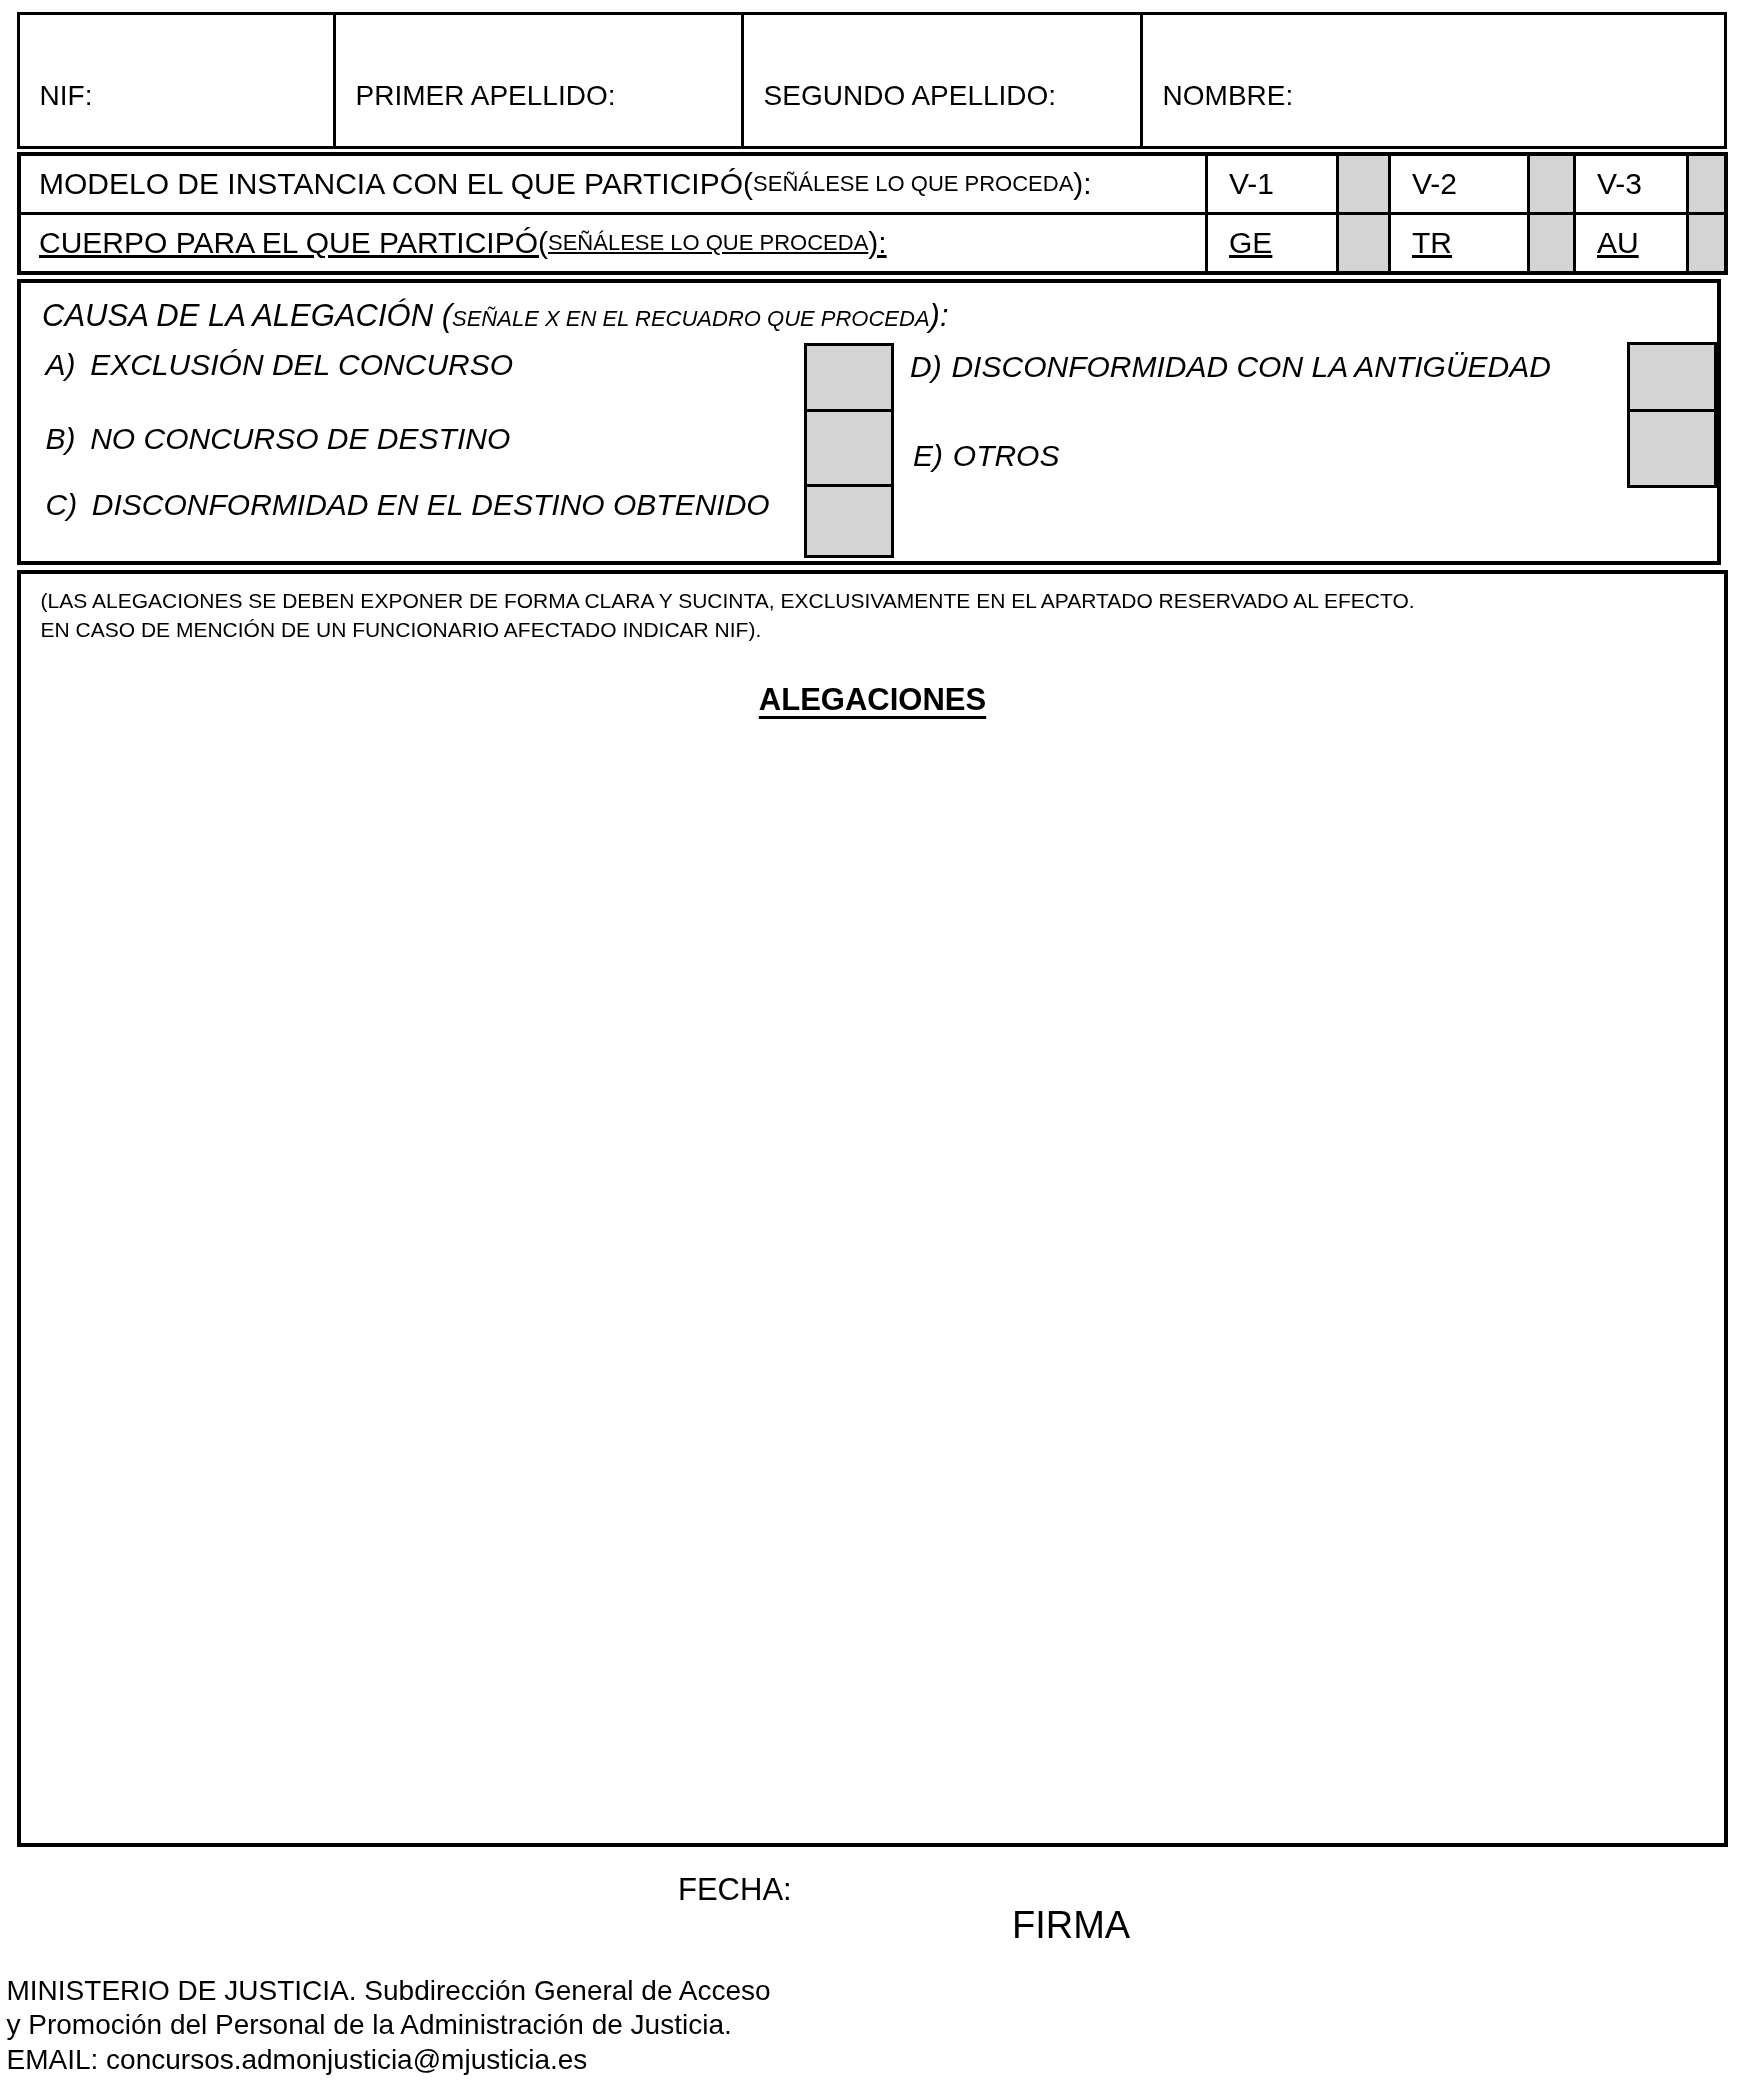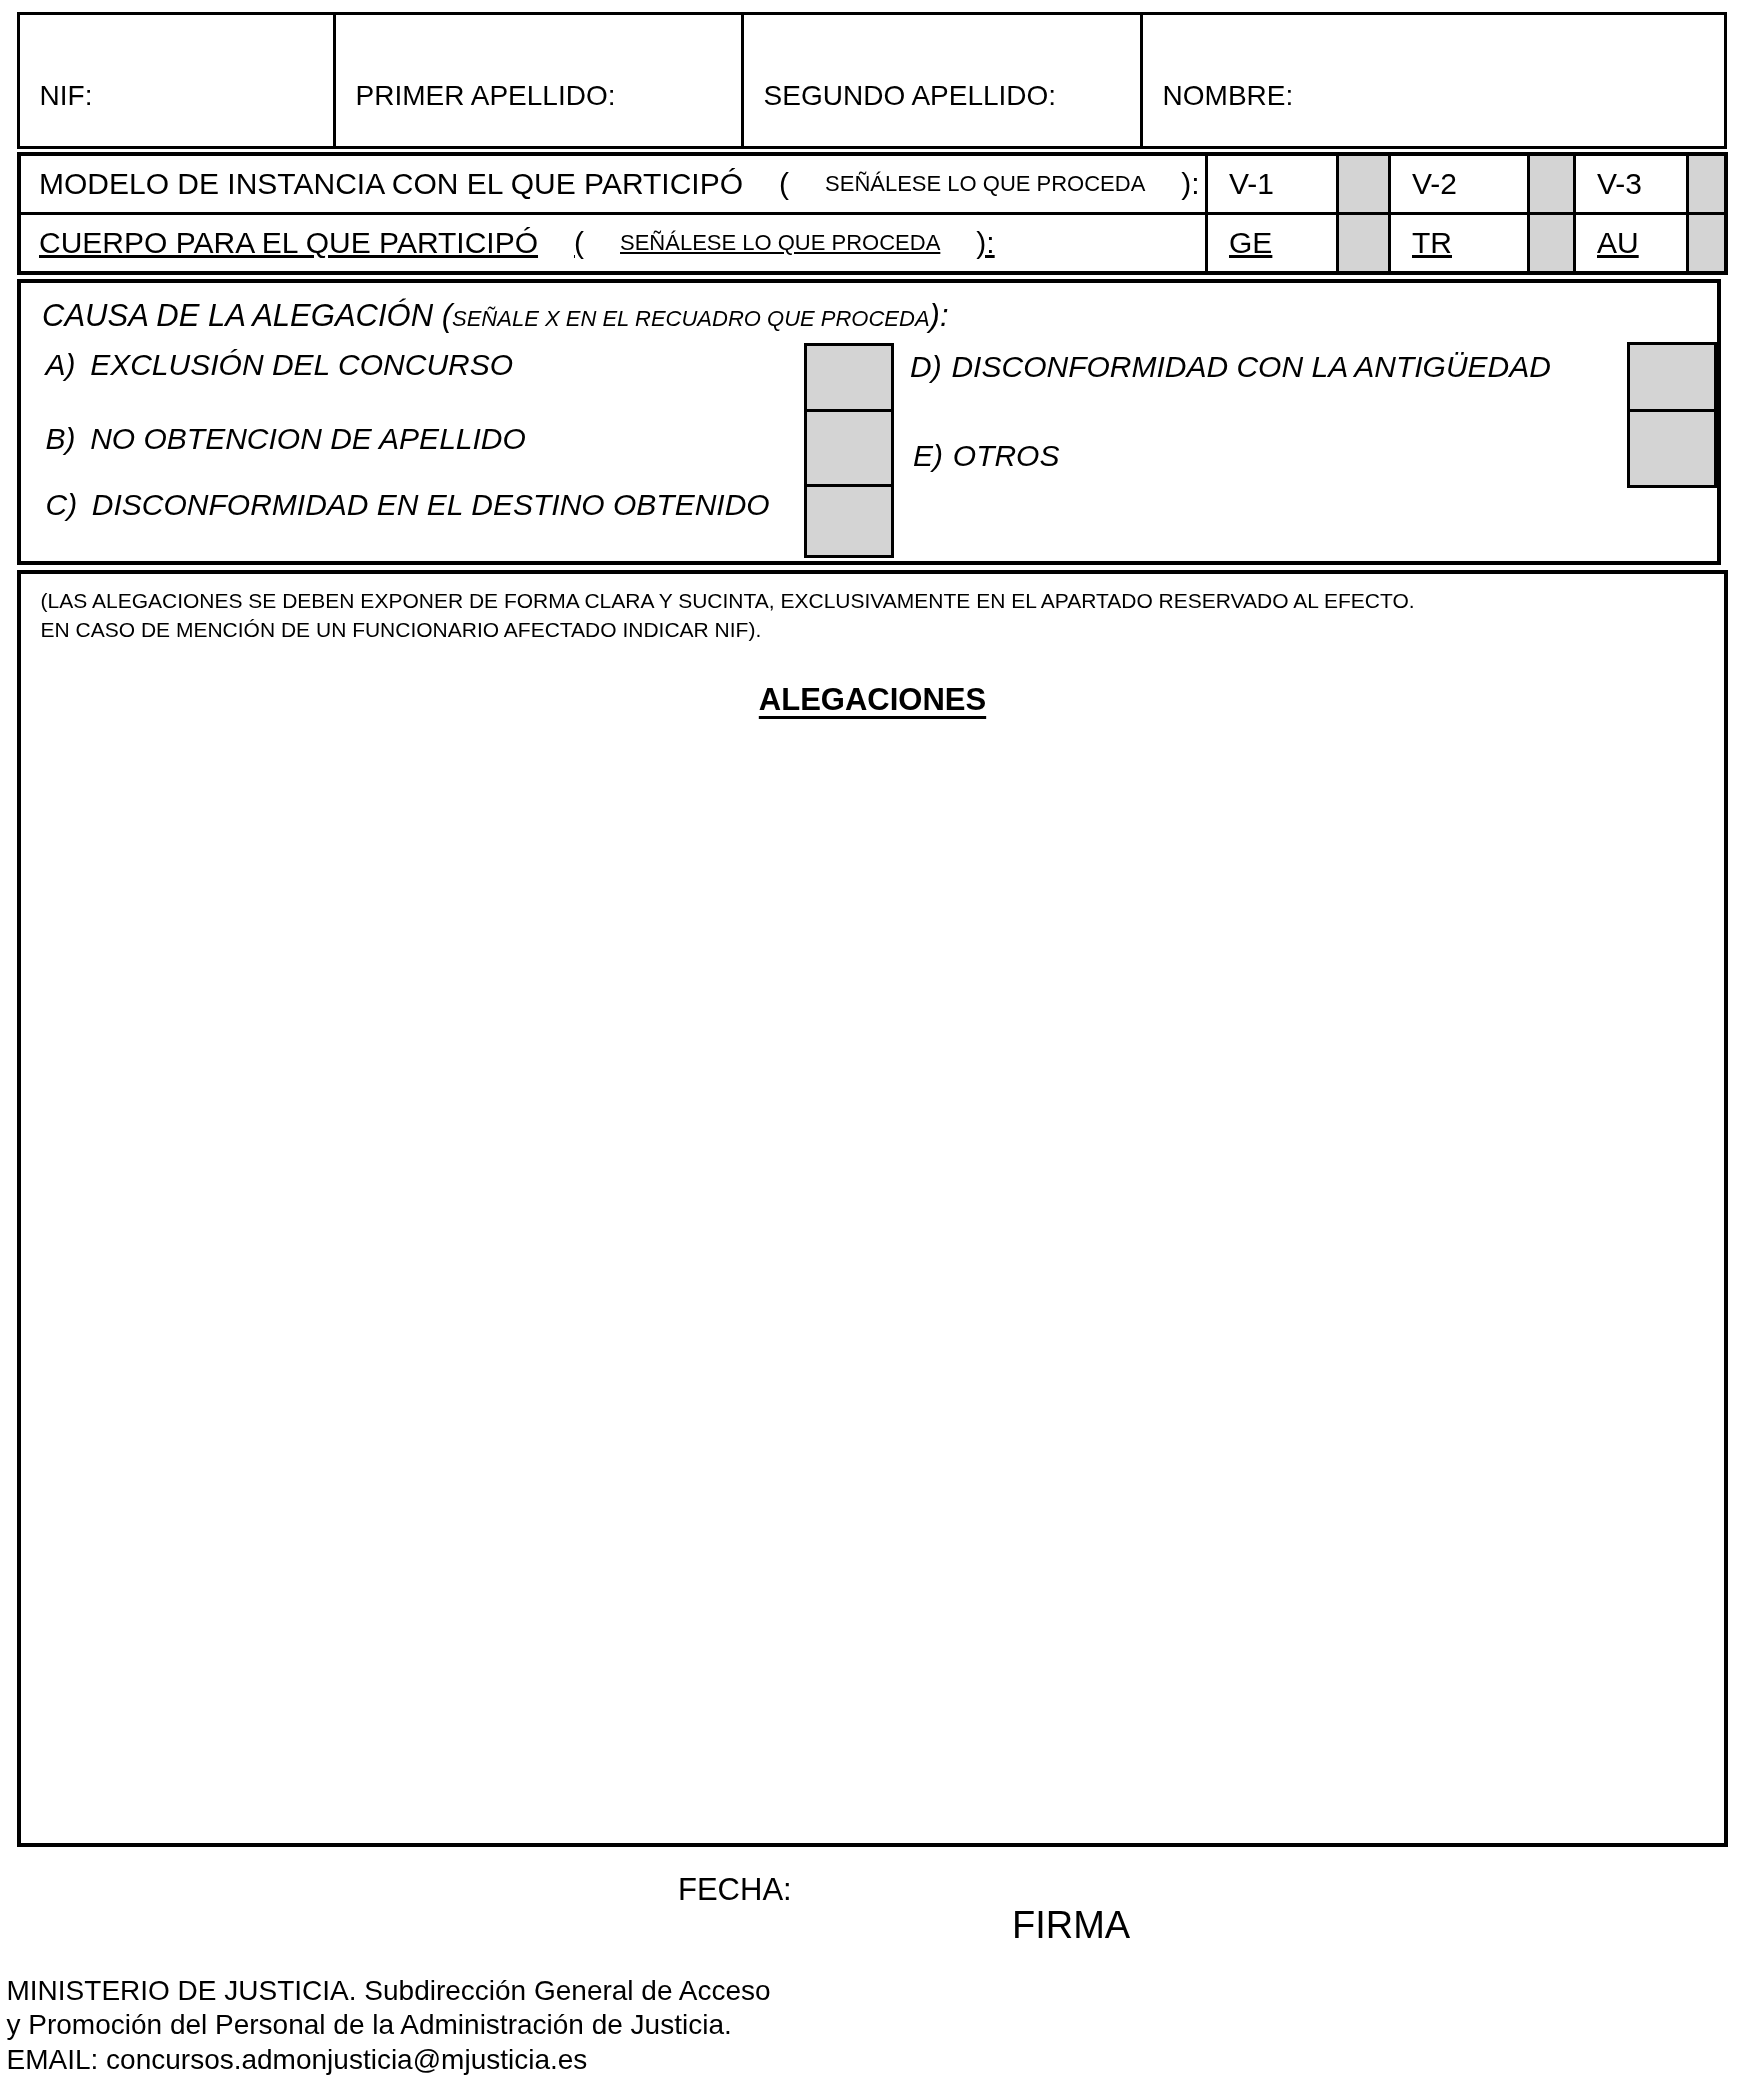"MODELO DE INSTANCIA CON EL" .sec2-label { gap: 36px -> none }
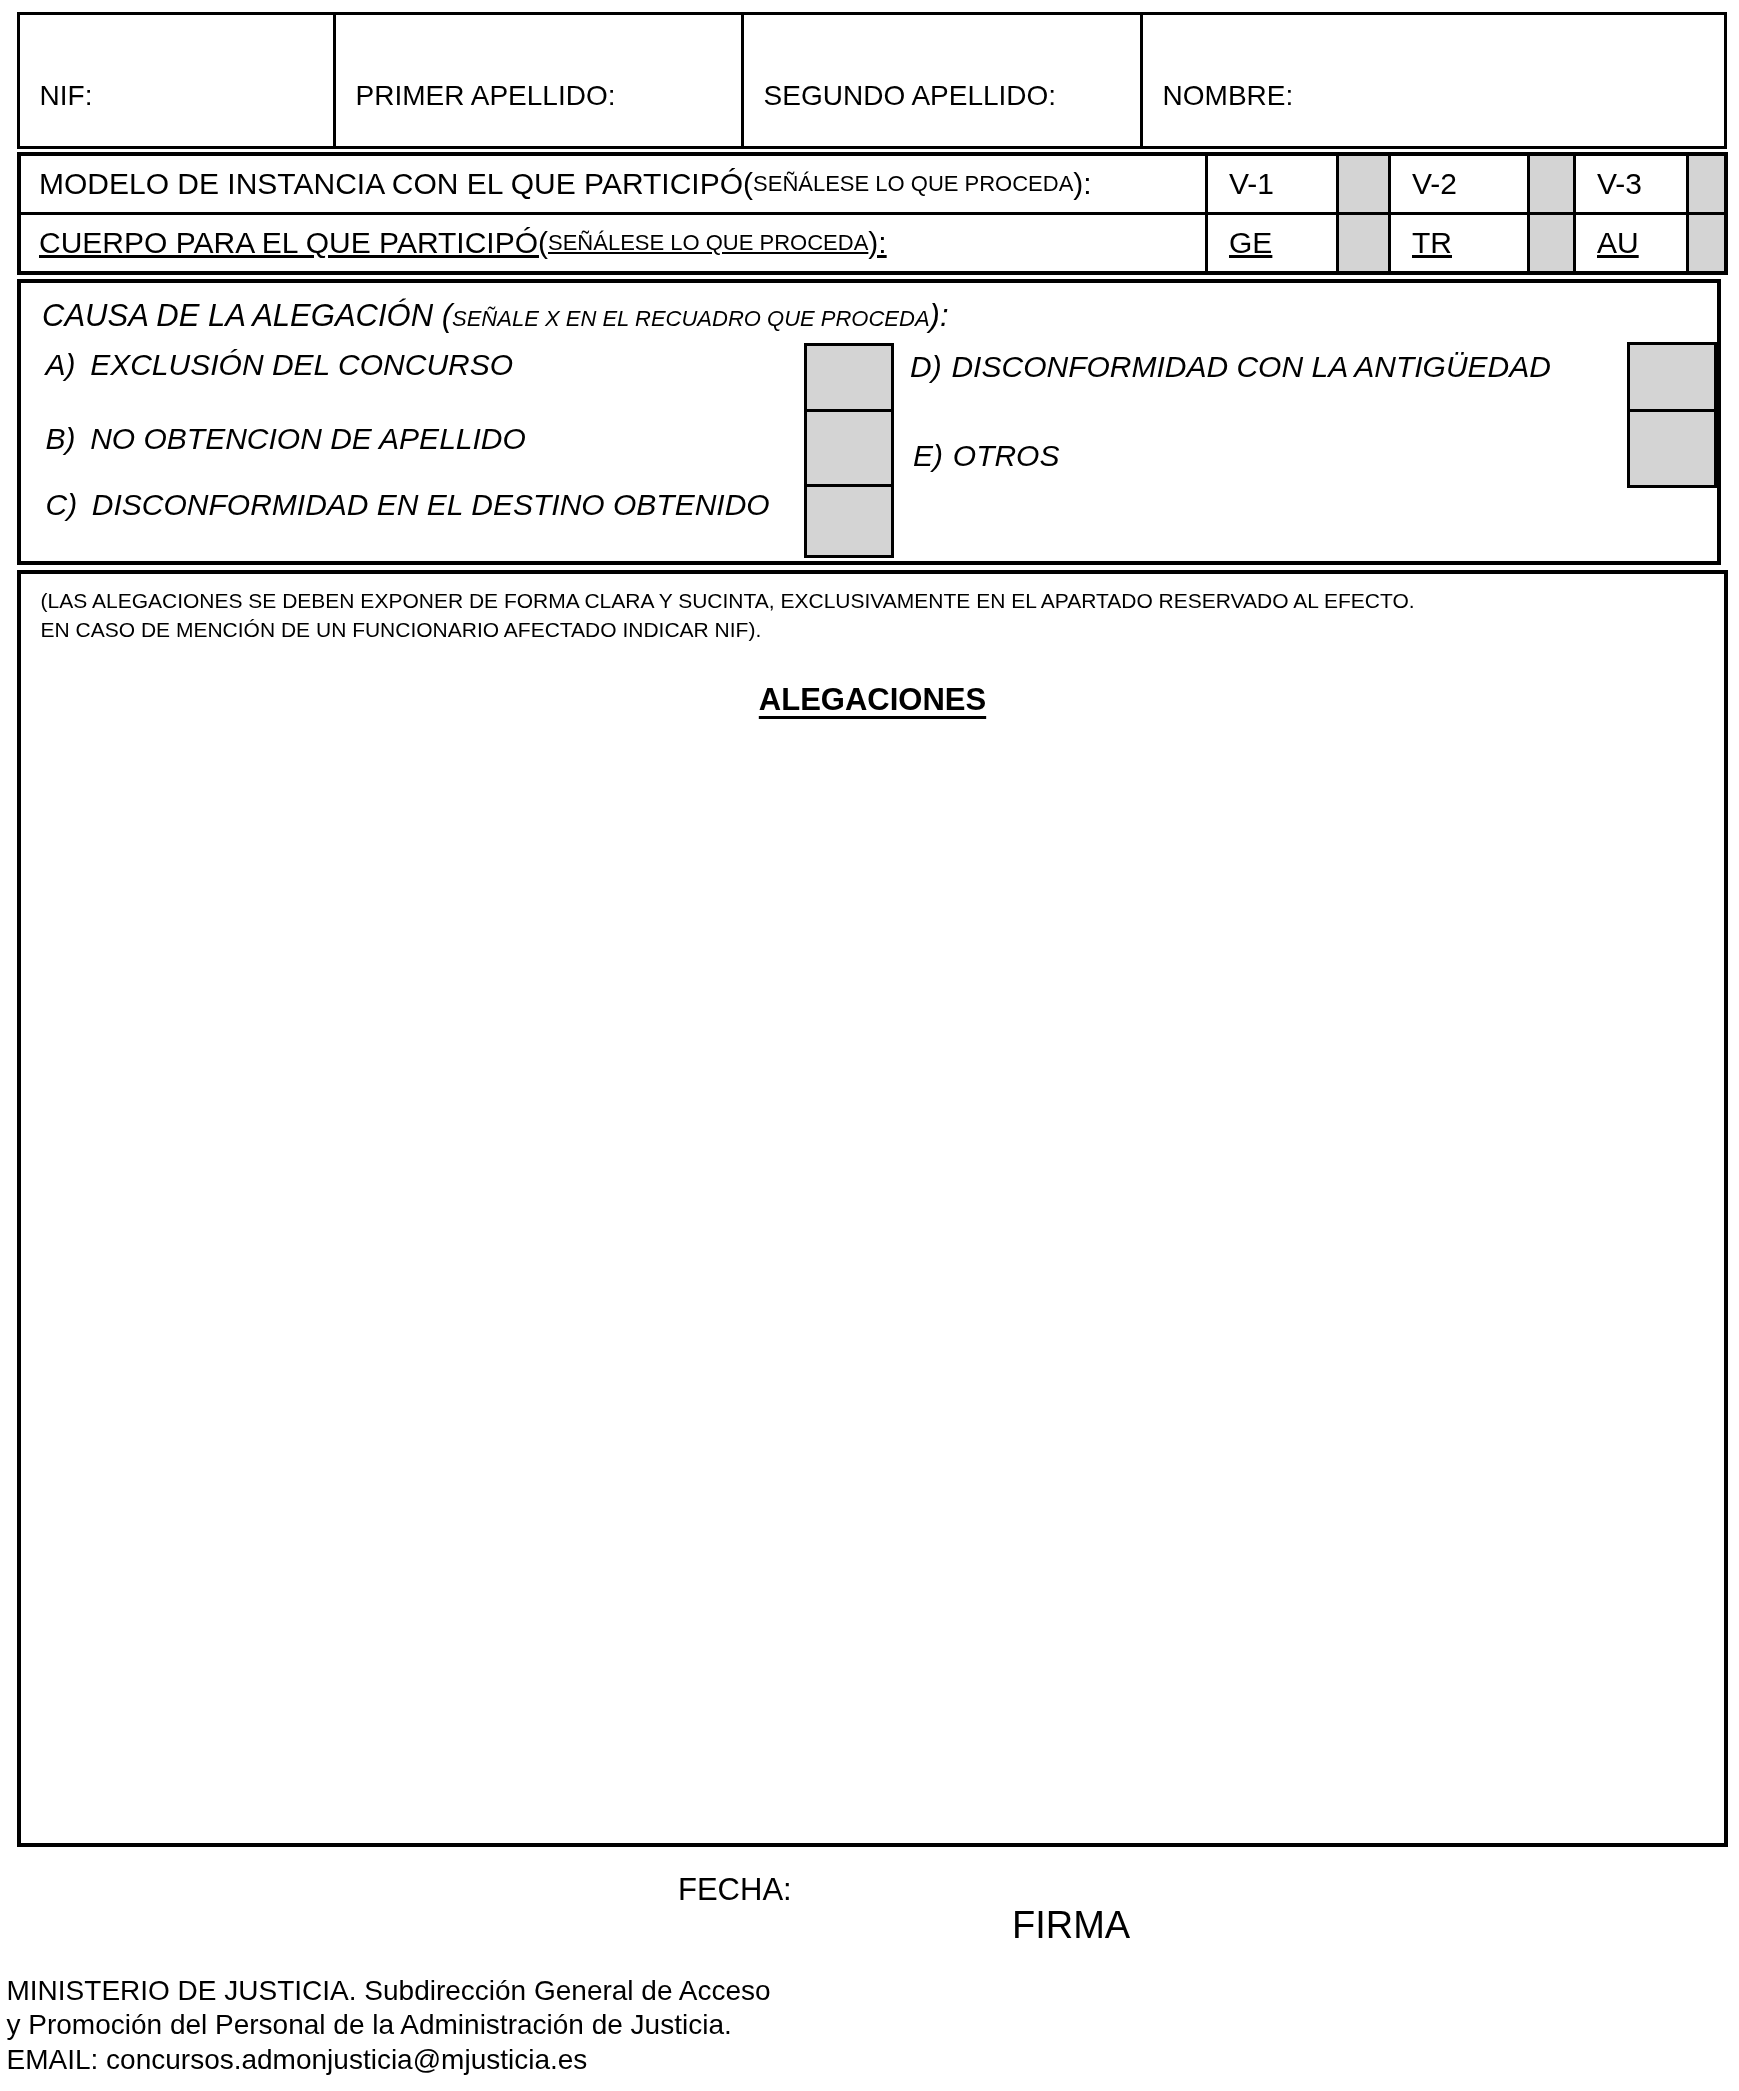"NO OBTENCION DE APELLIDO" span { text: OBTENCION DE APELLIDO -> CONCURSO DE DESTINO }
